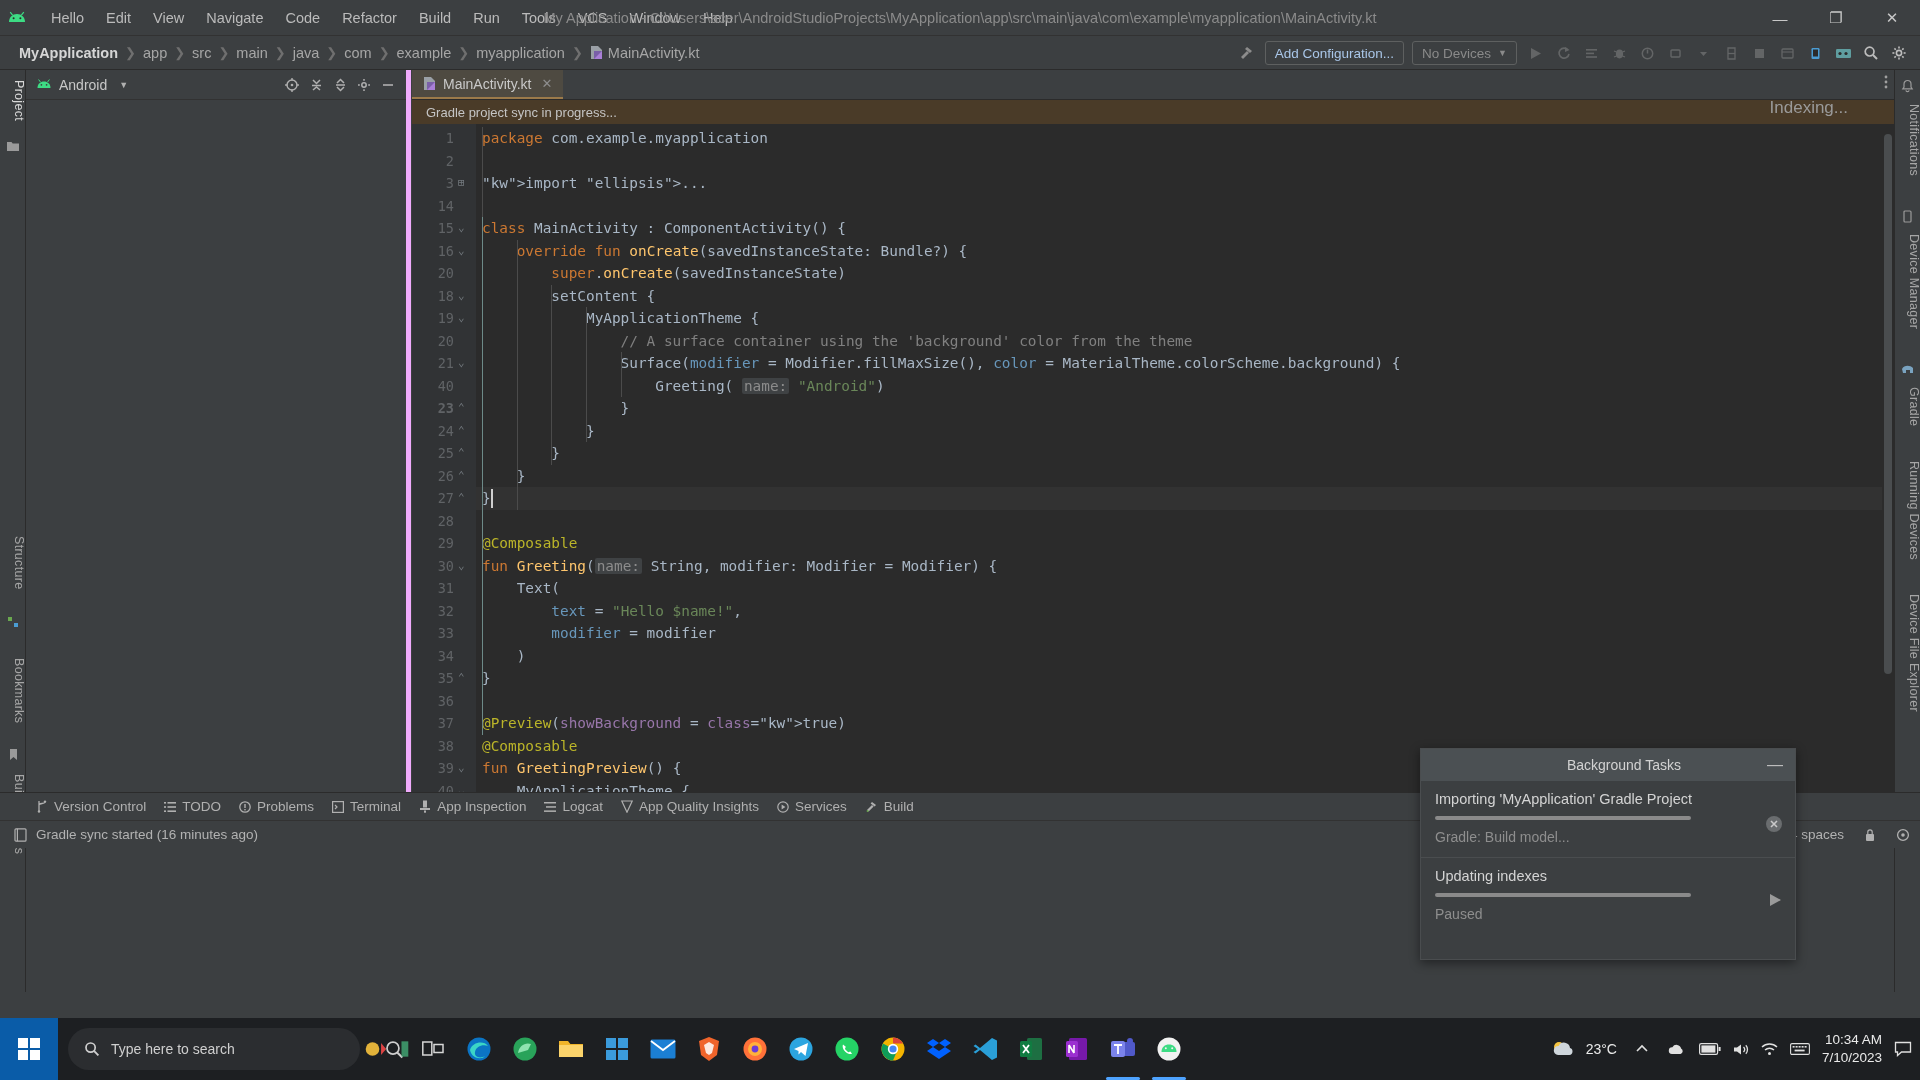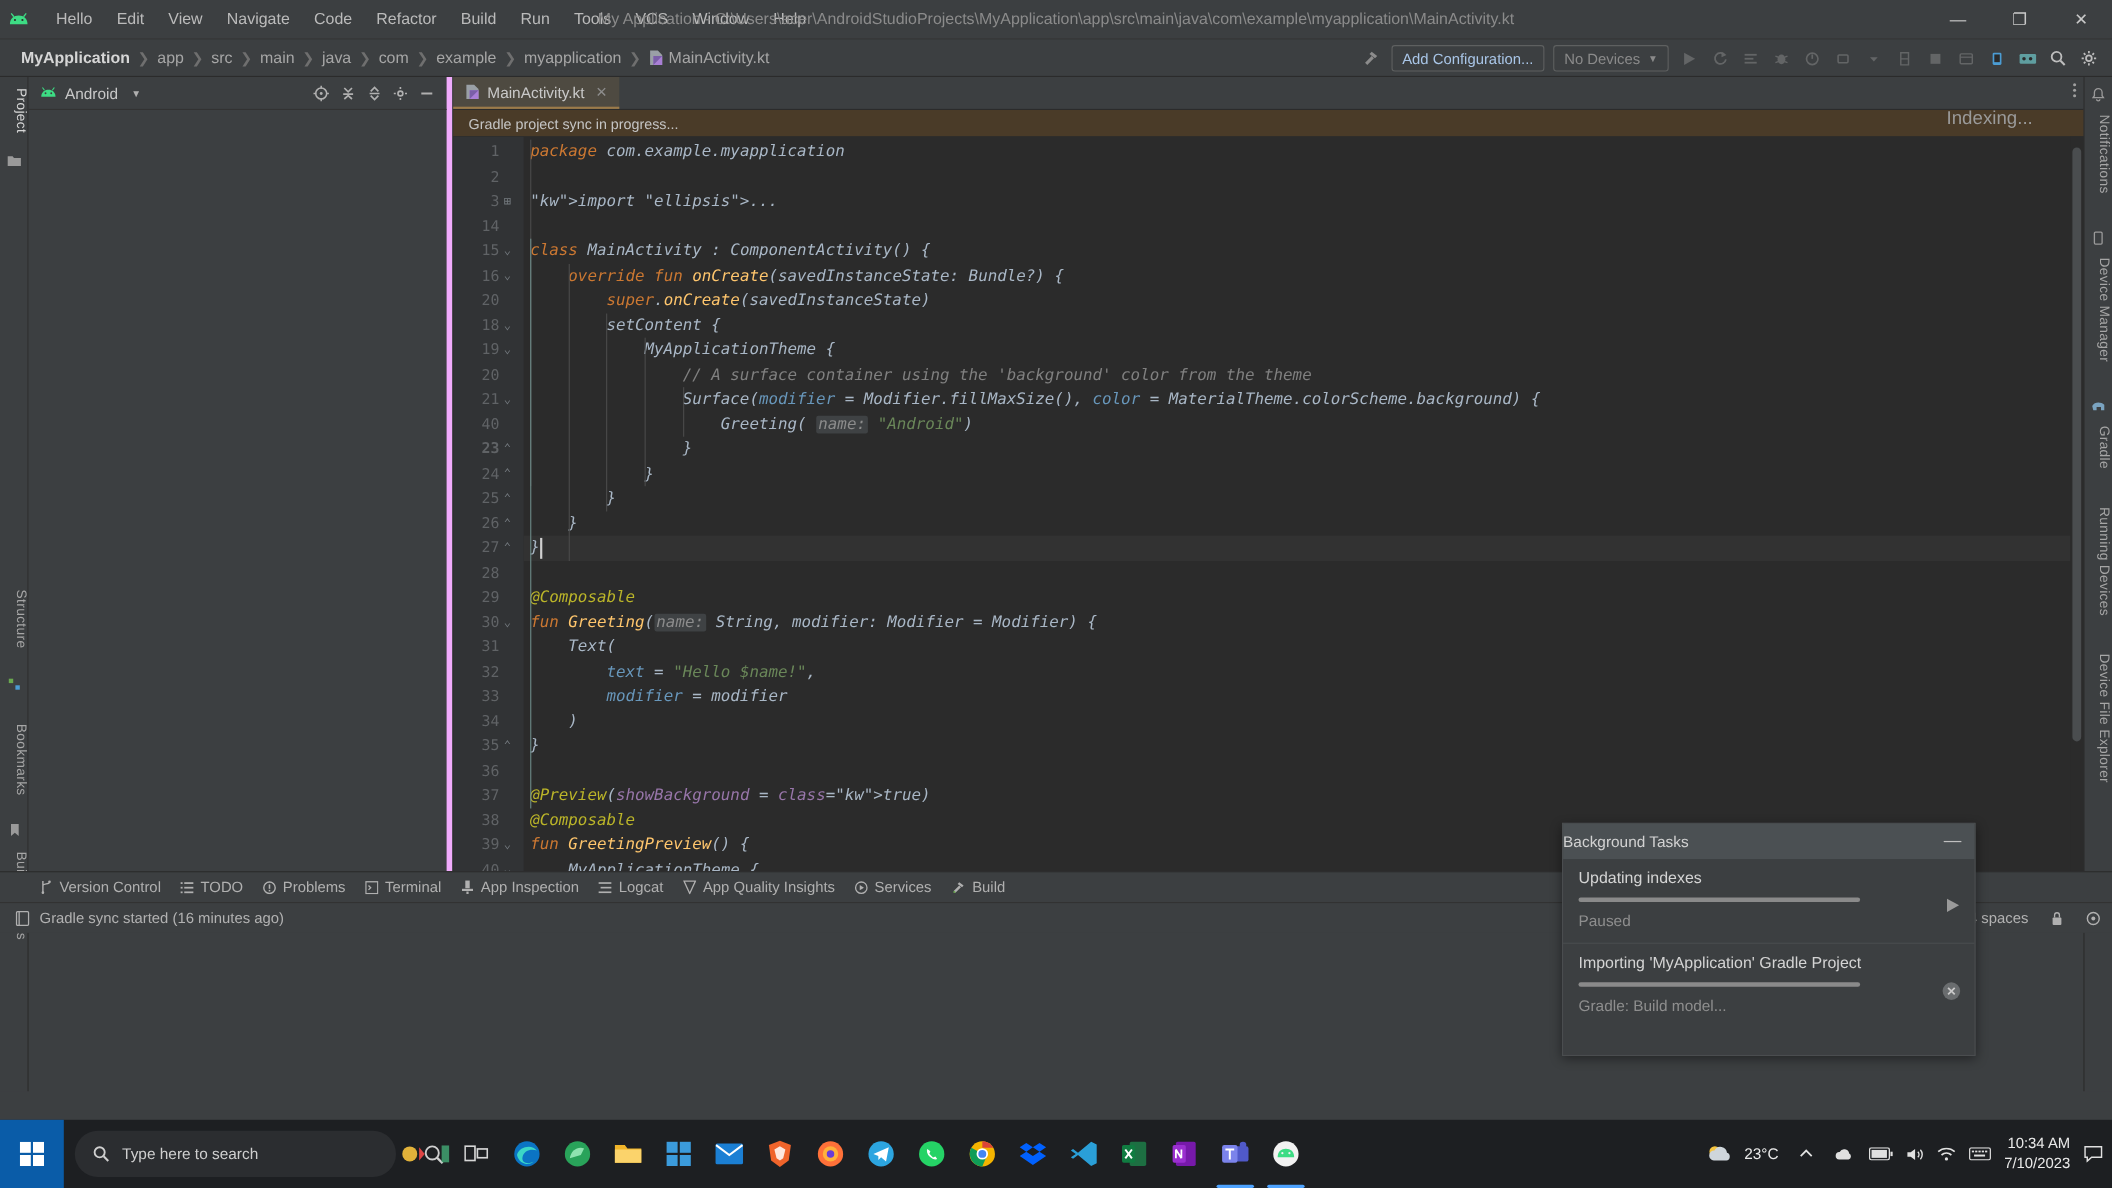"package com.example.myapplication" .cl { font-style: italic -> none }
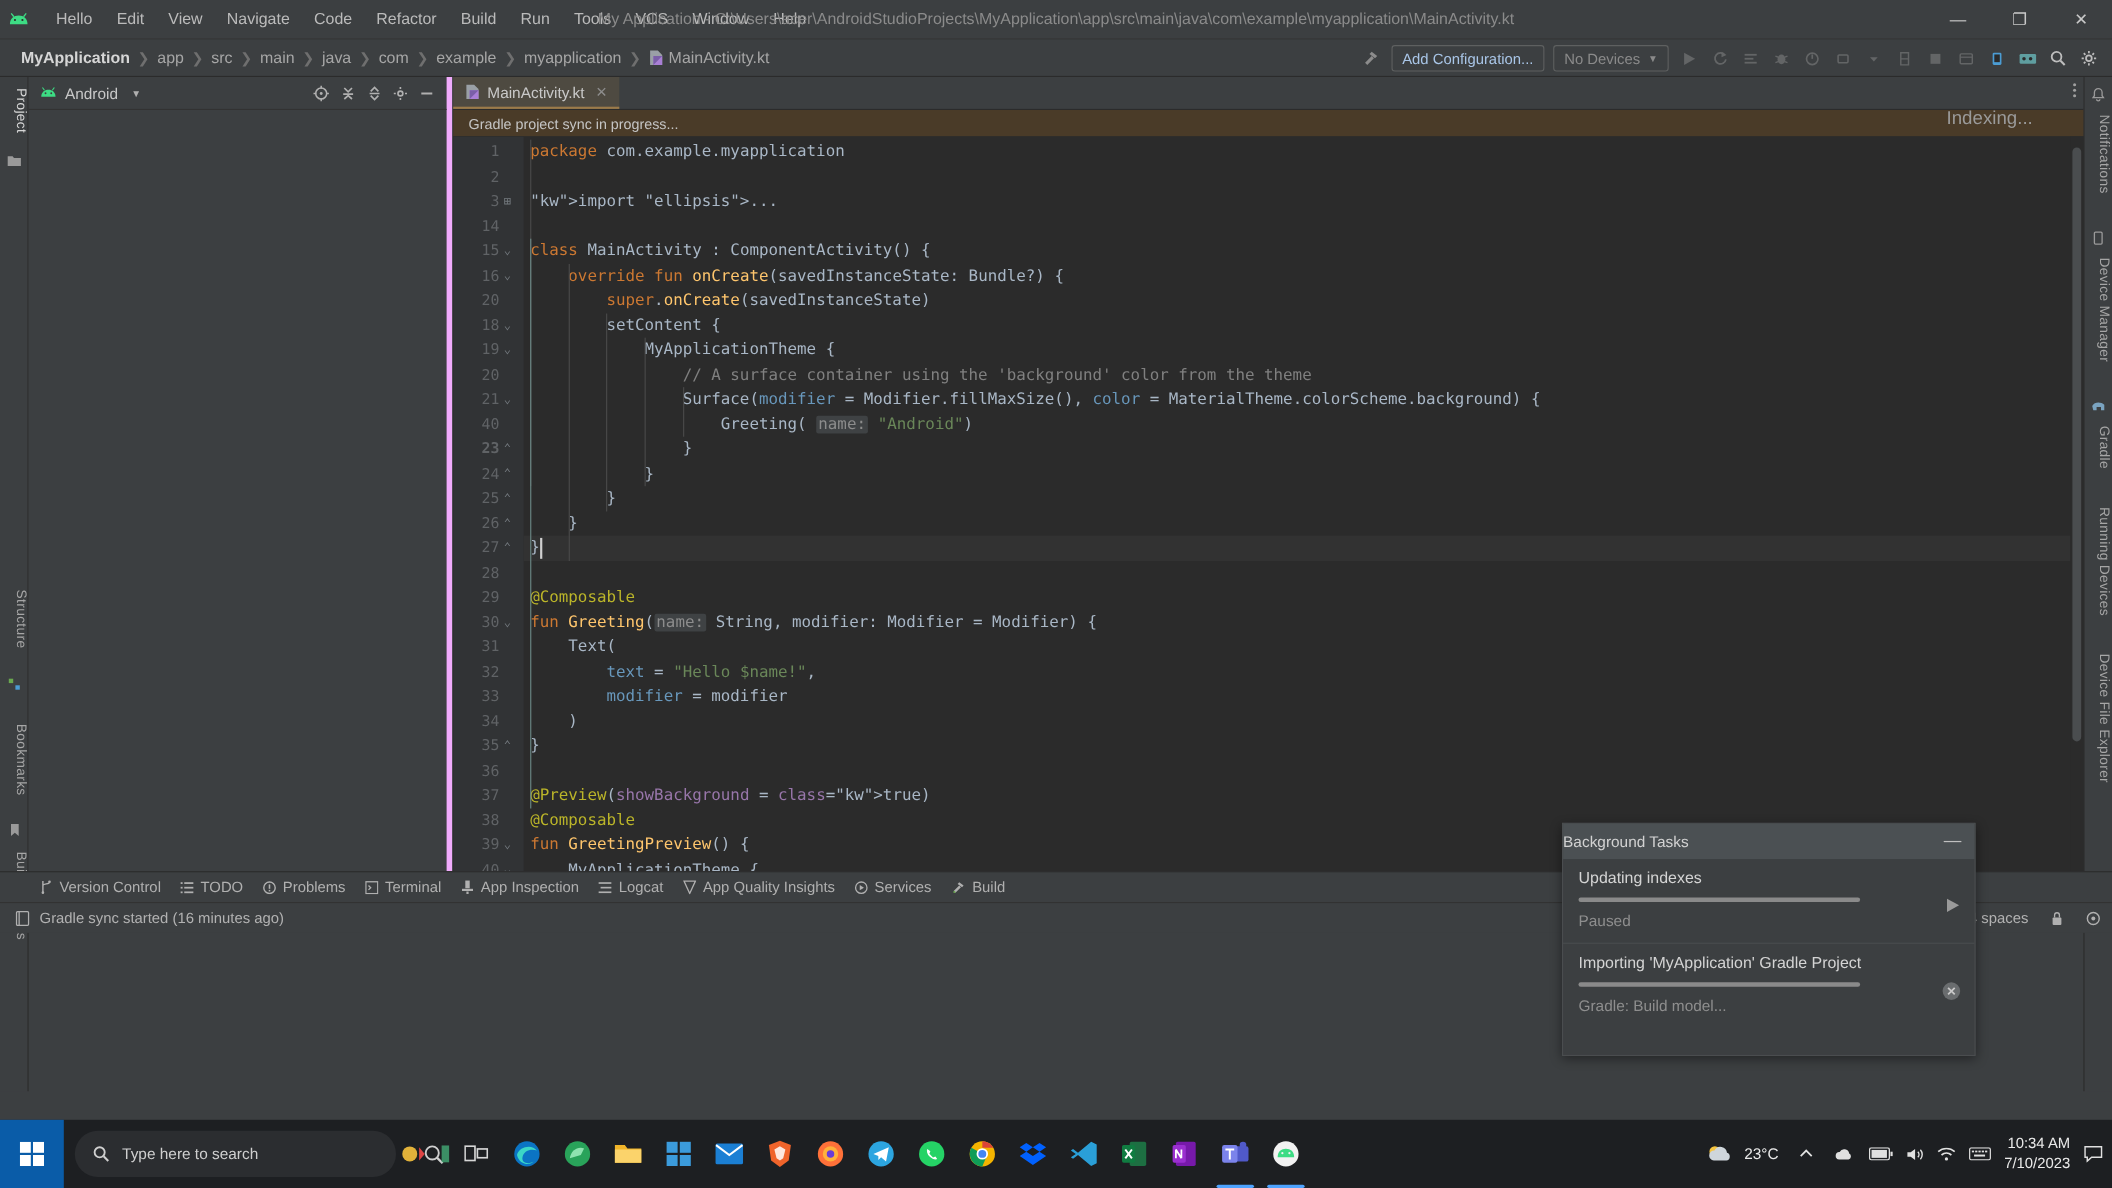"Background Tasks" #bg-header { justify-content: flex-start -> center; padding-left: none -> 32px }
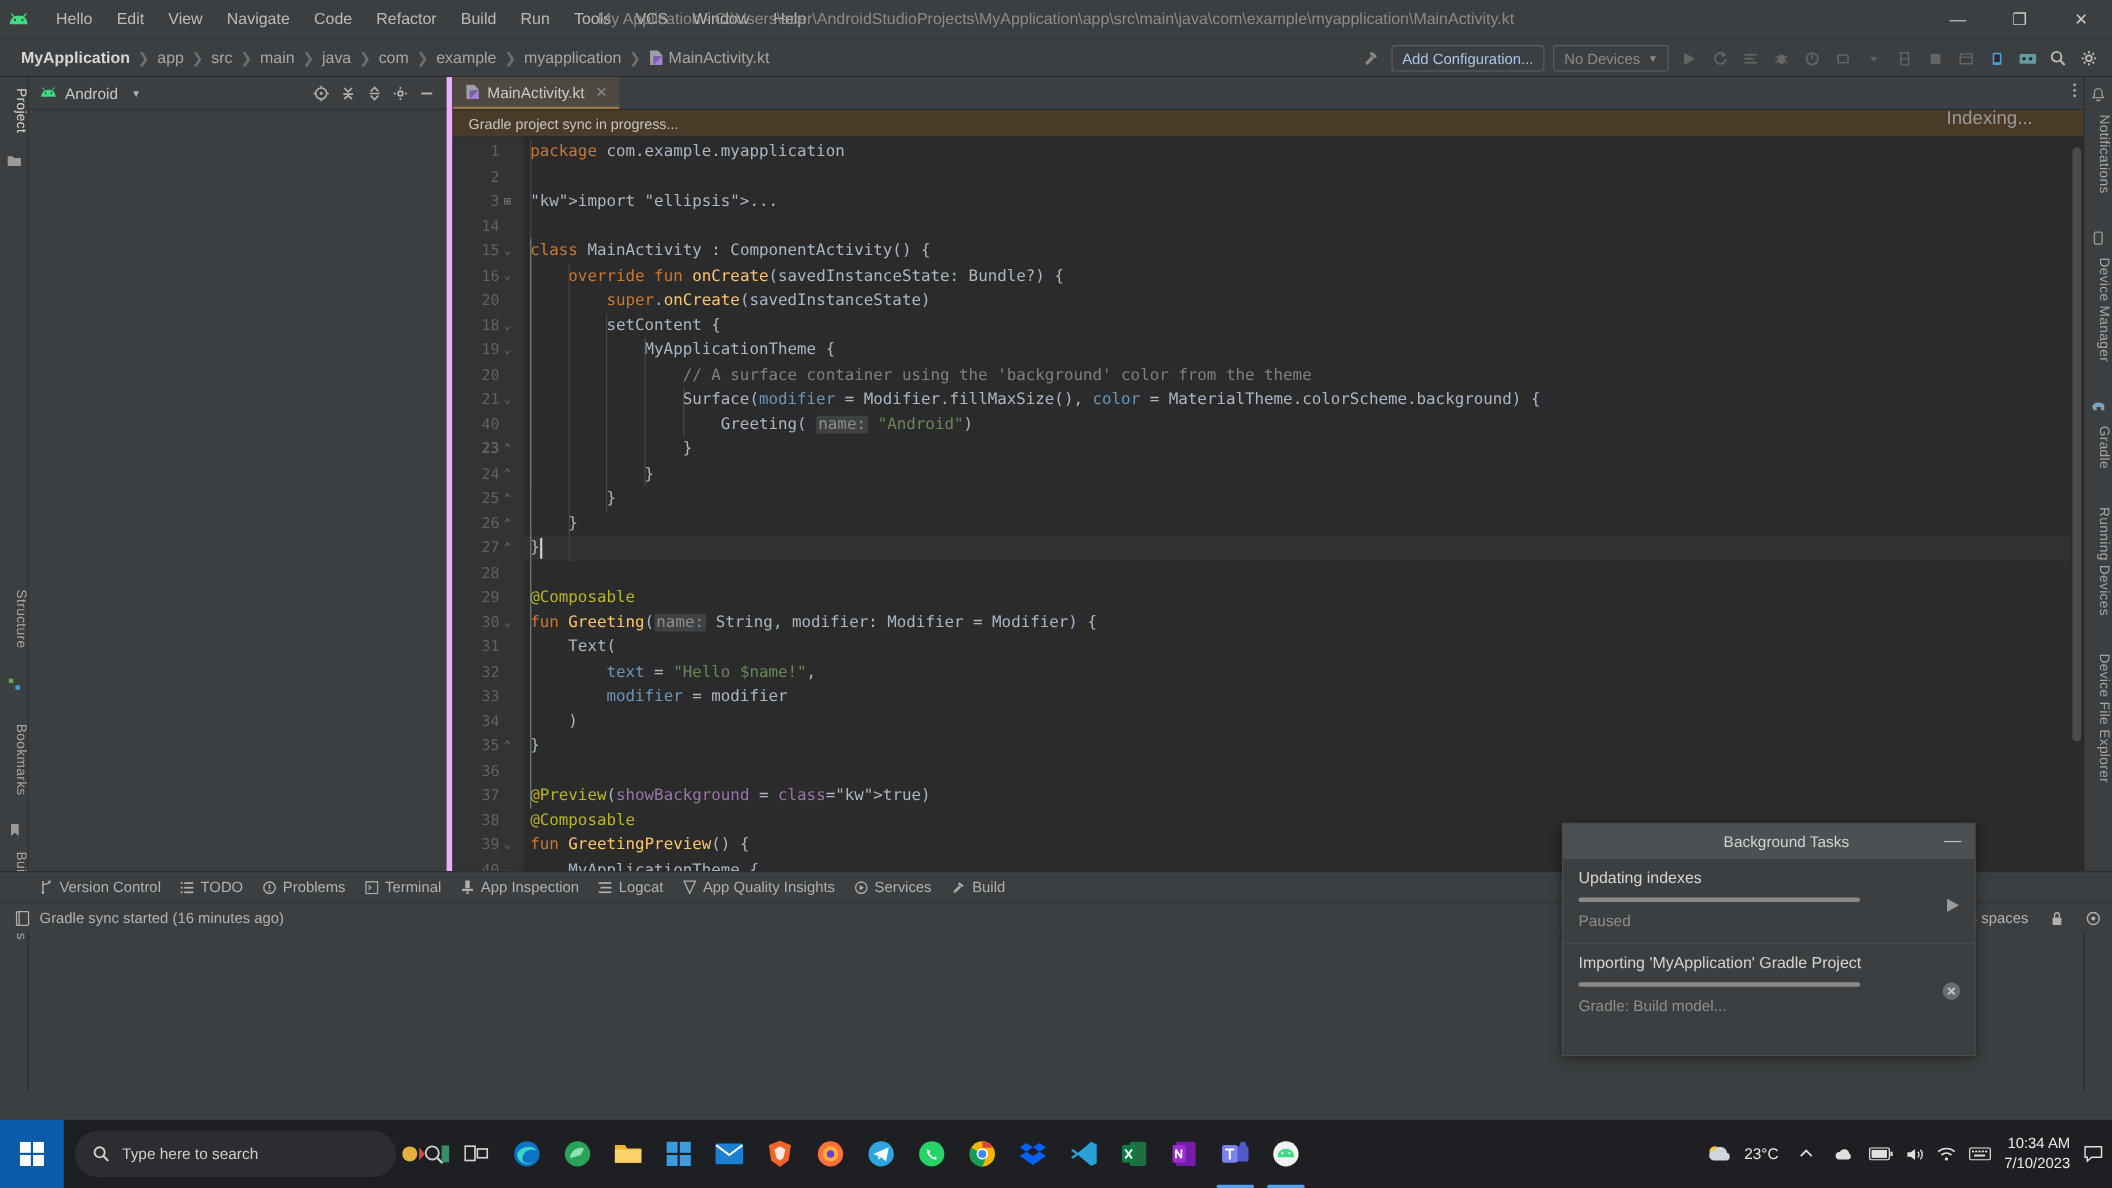"Updating indexes" div.bg-task { order: before "Importing 'MyApplication' Gradle Project" -> after "Importing 'MyApplication' Gradle Project" }
